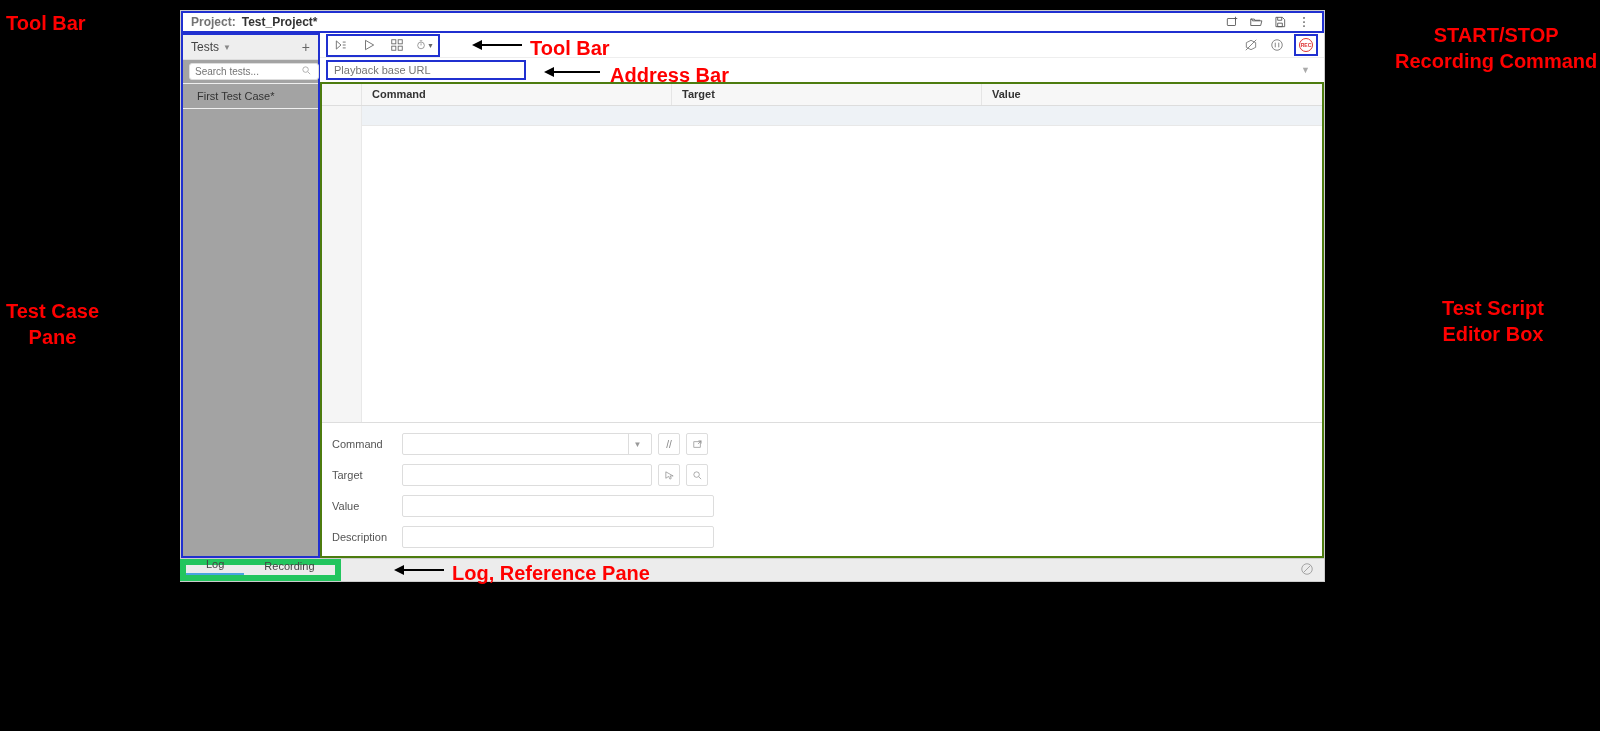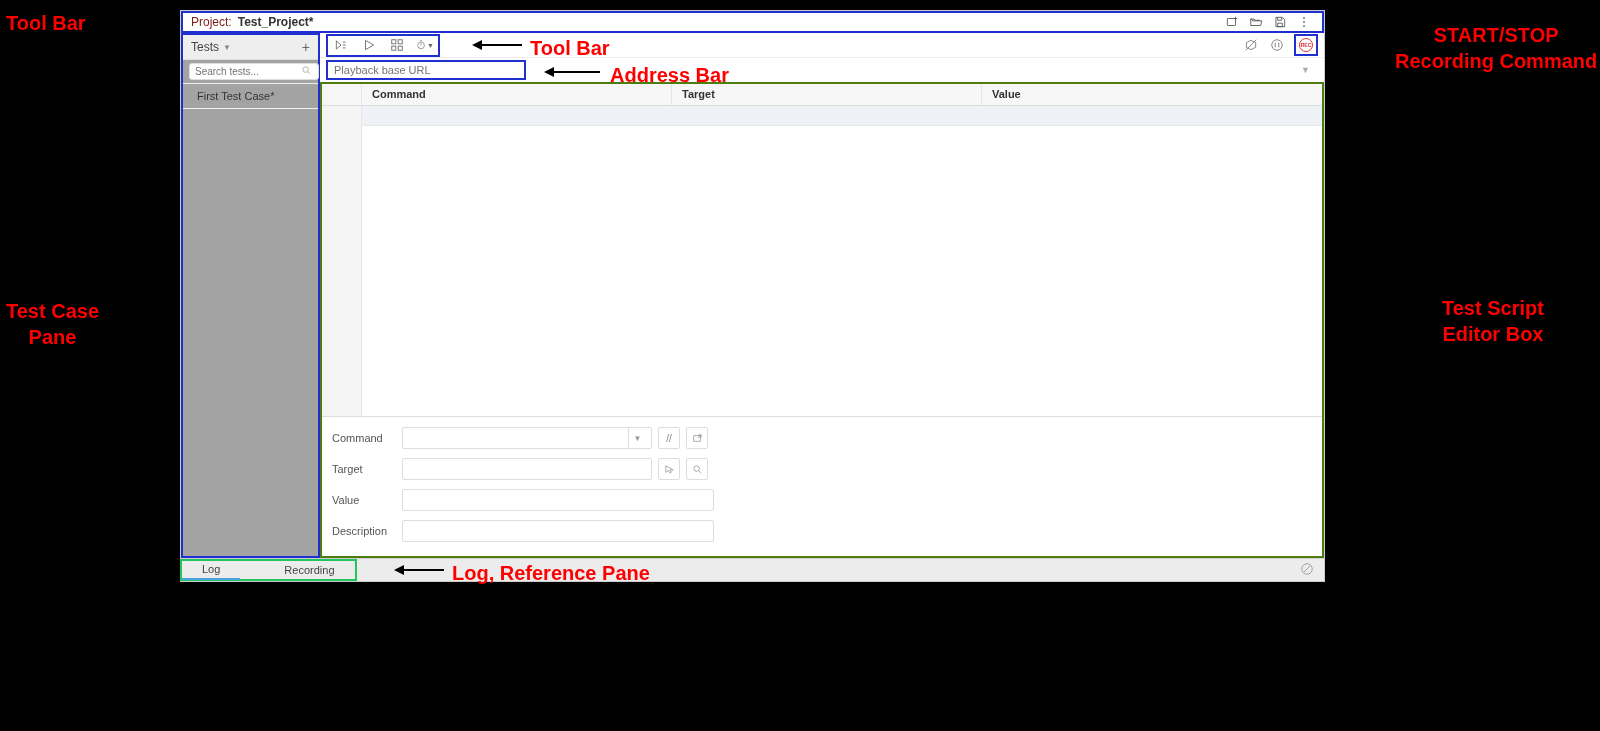"Project:" .menubar .project-label { color: #7f1d1d -> #737373; font-weight: normal -> bold }
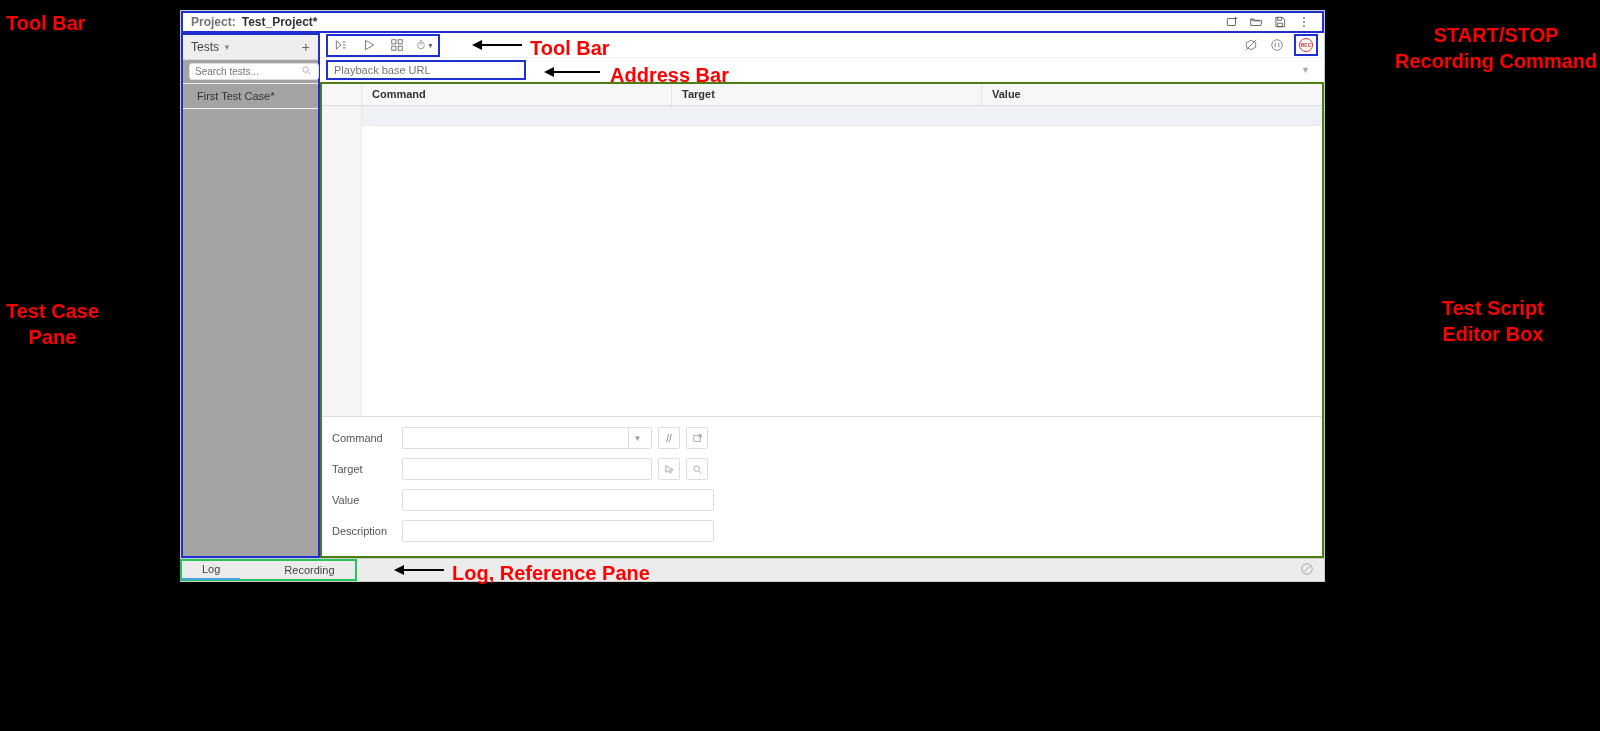"Description" div.form-row { margin-bottom: 8px -> 2px }
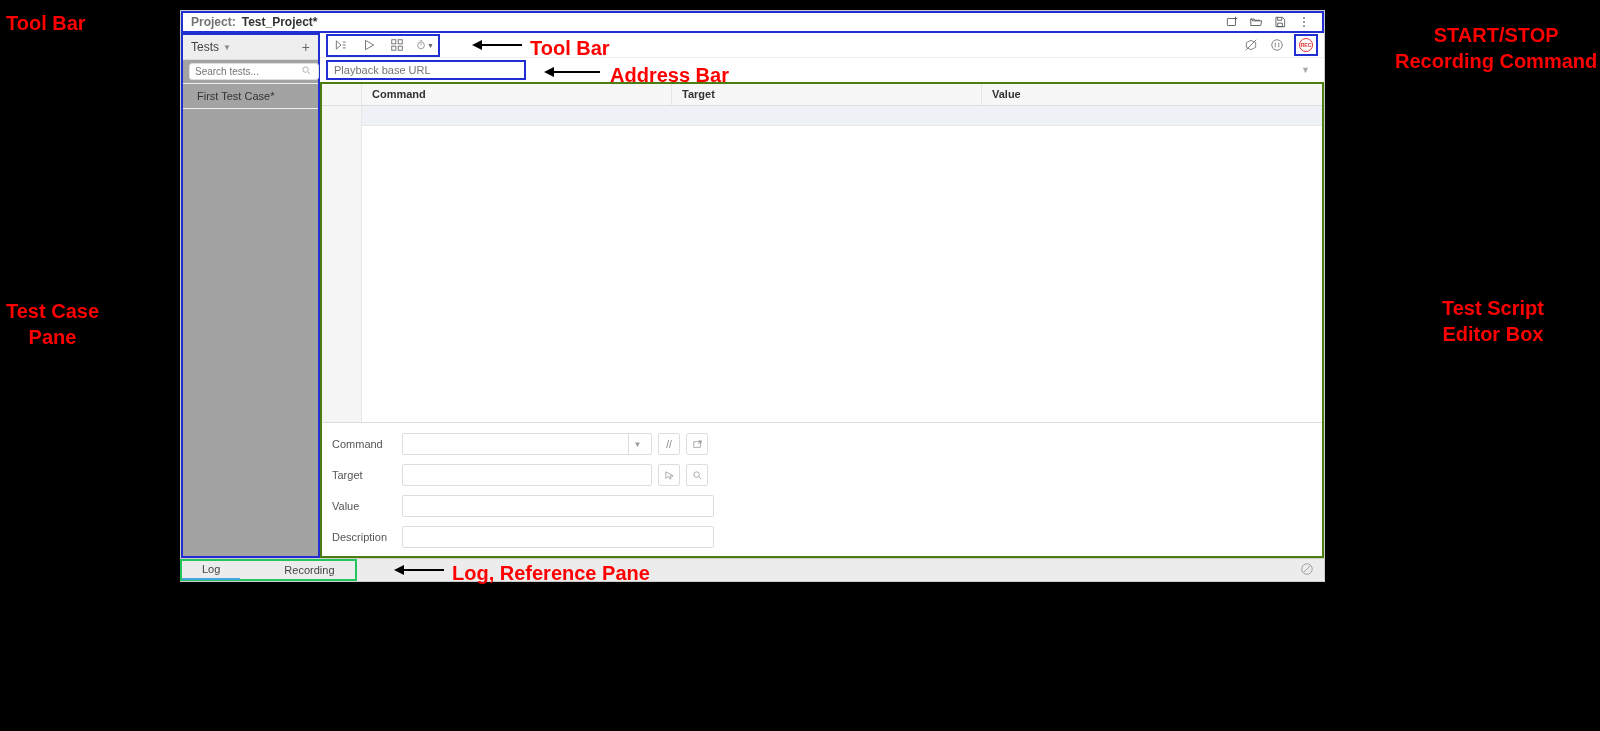"Log" .tabs-box { align-items: center -> flex-end; border: 2px solid #22c55e -> 6px solid #22c55e; gap: 24px -> none }
